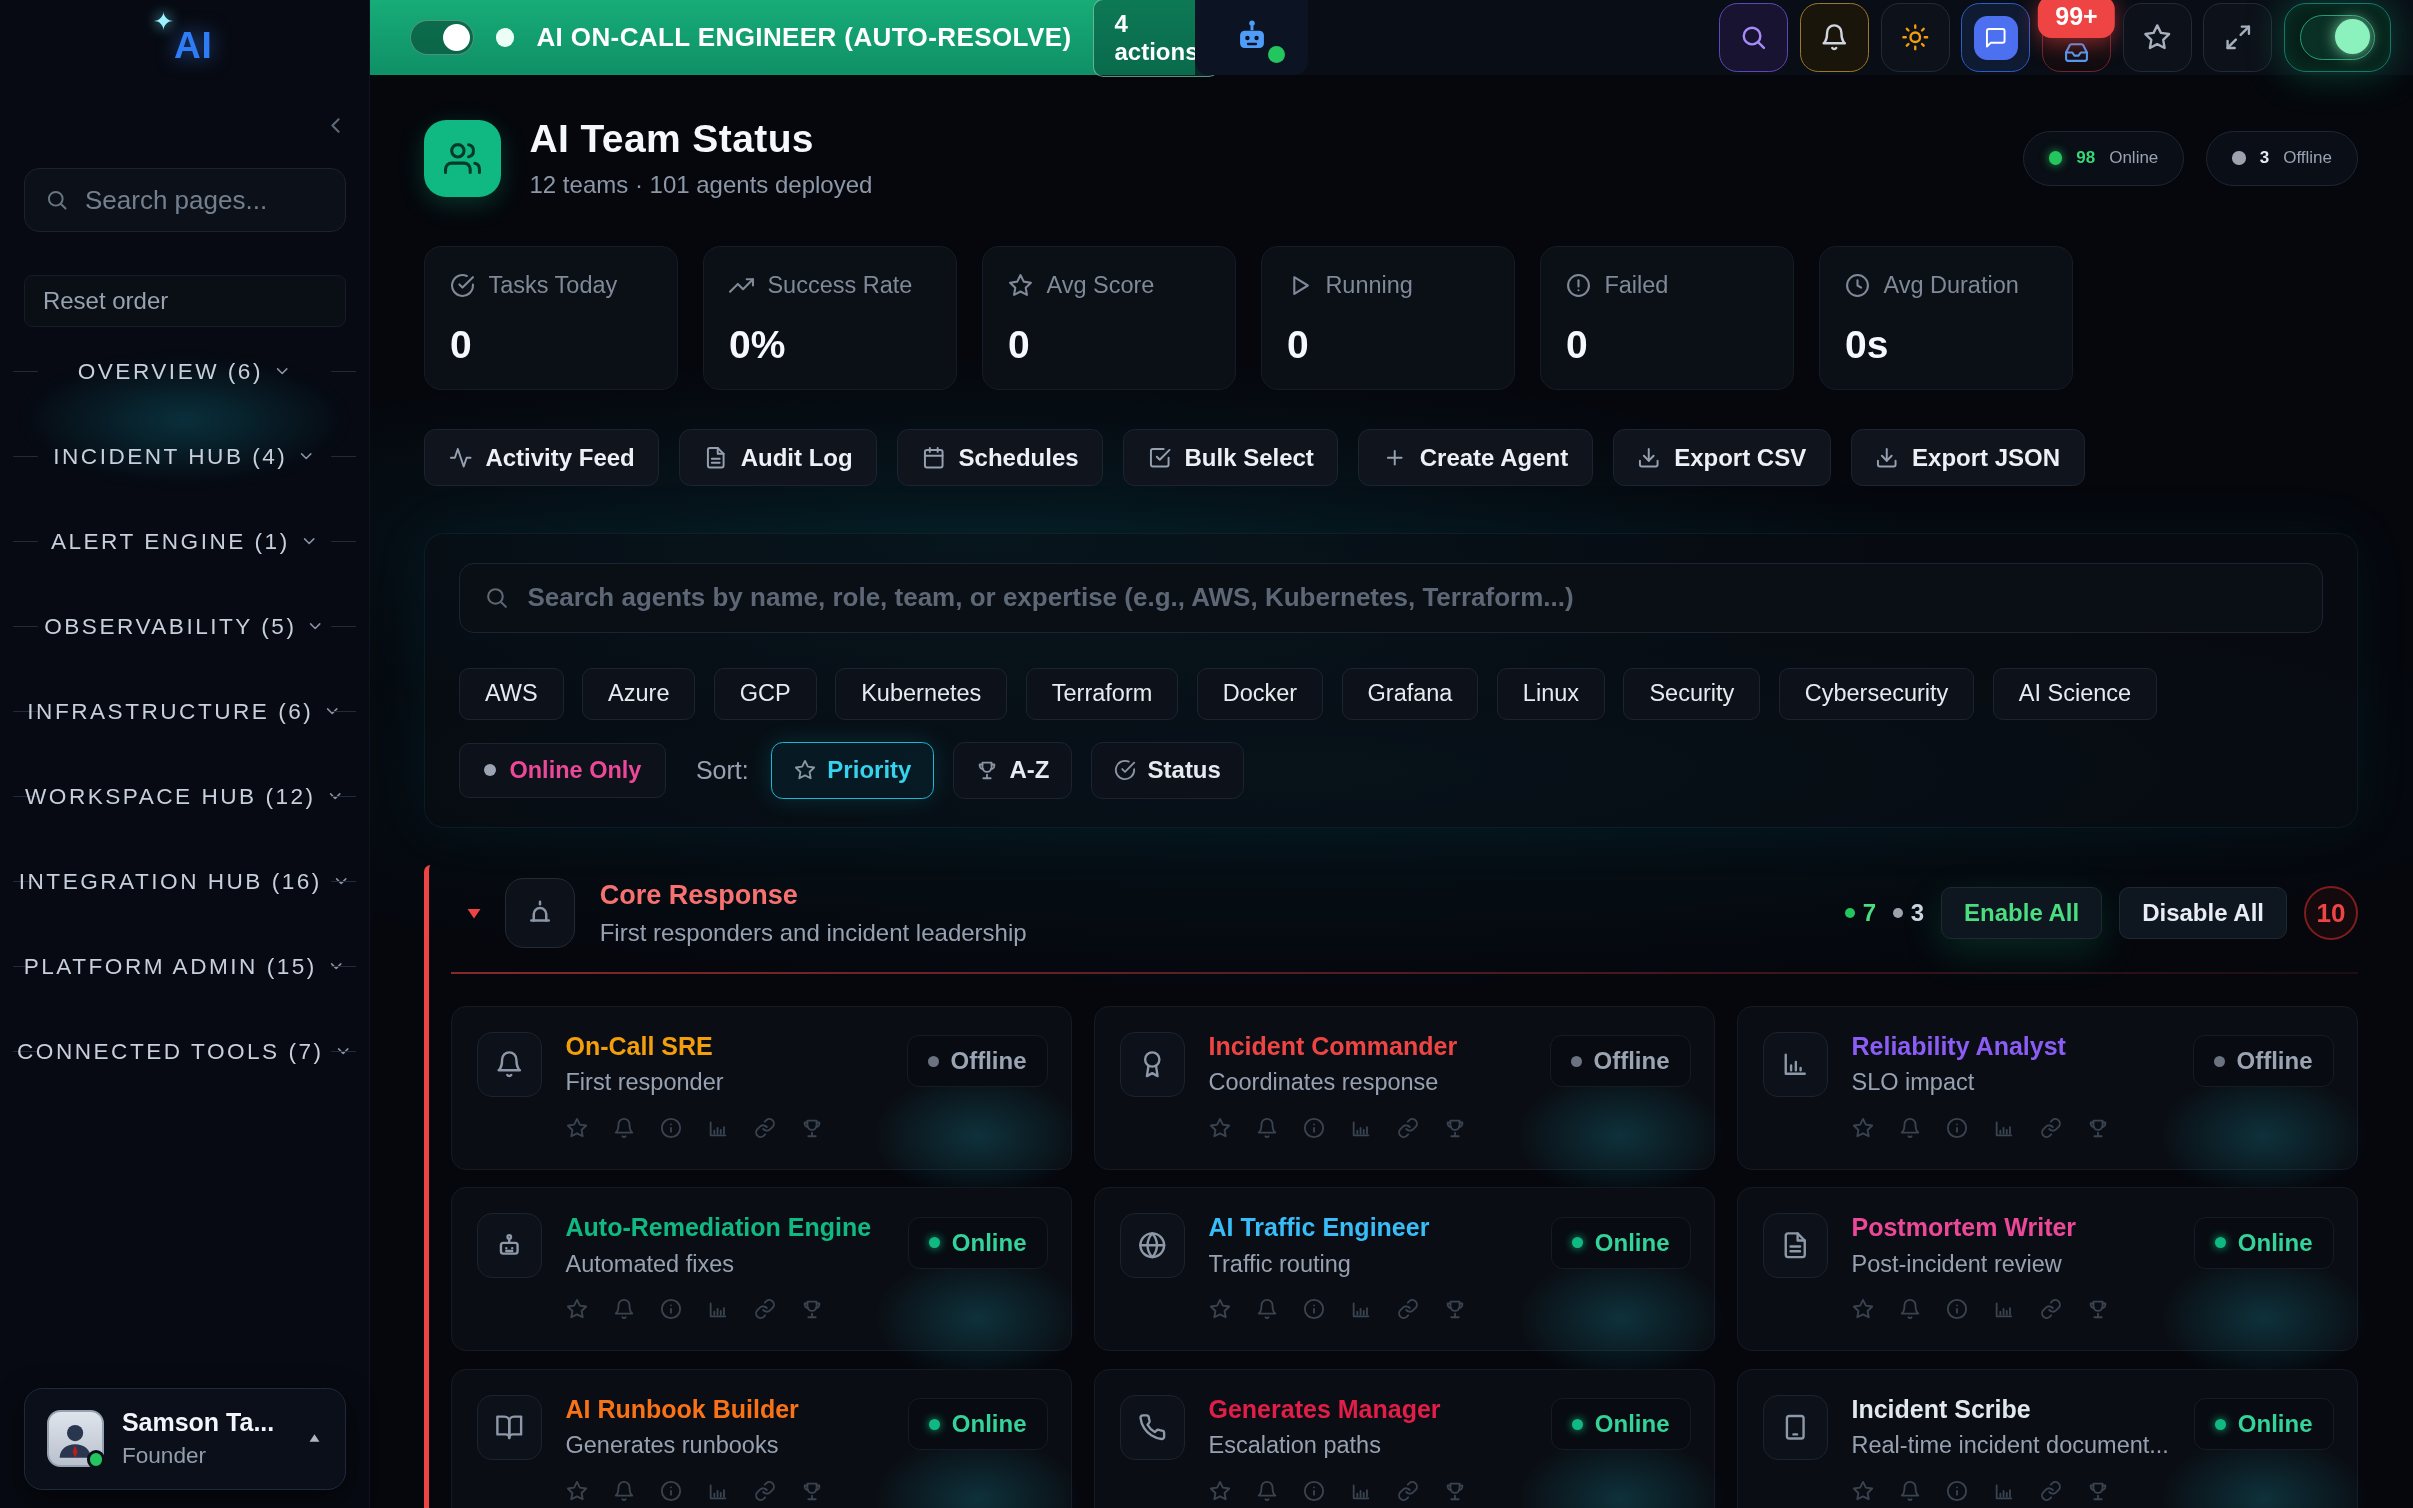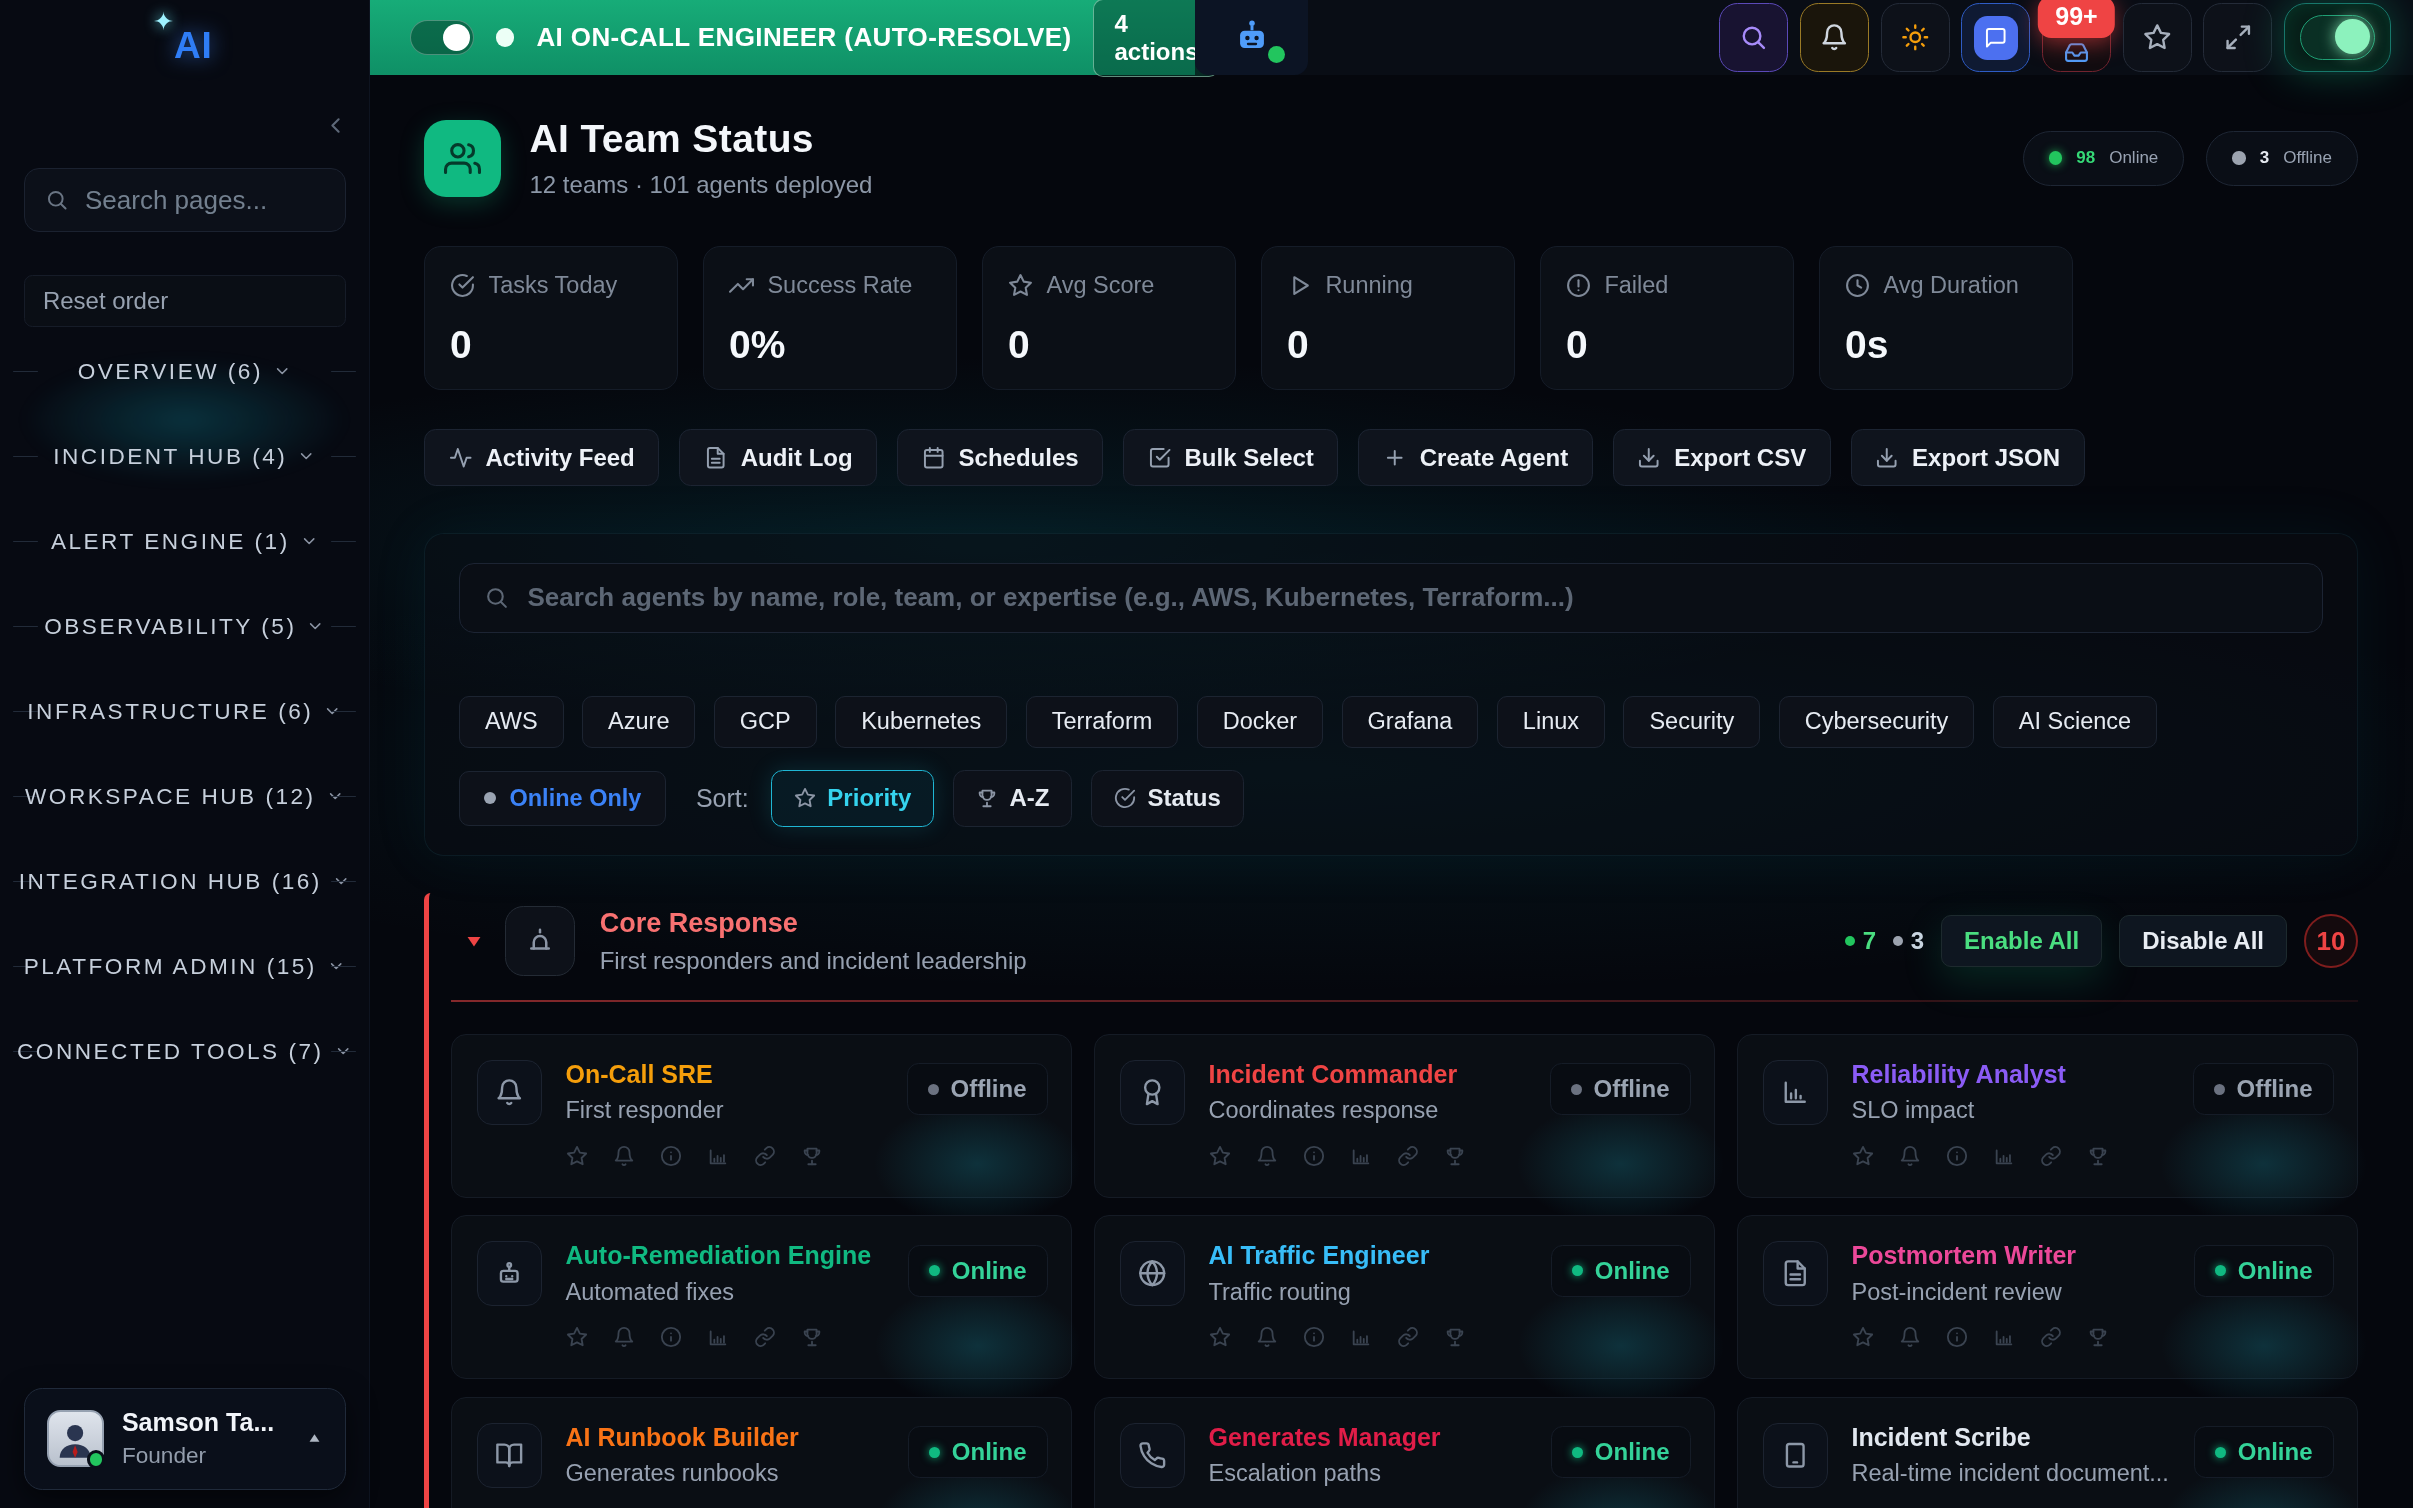"AWS" .chip { margin-top: 28px -> none }
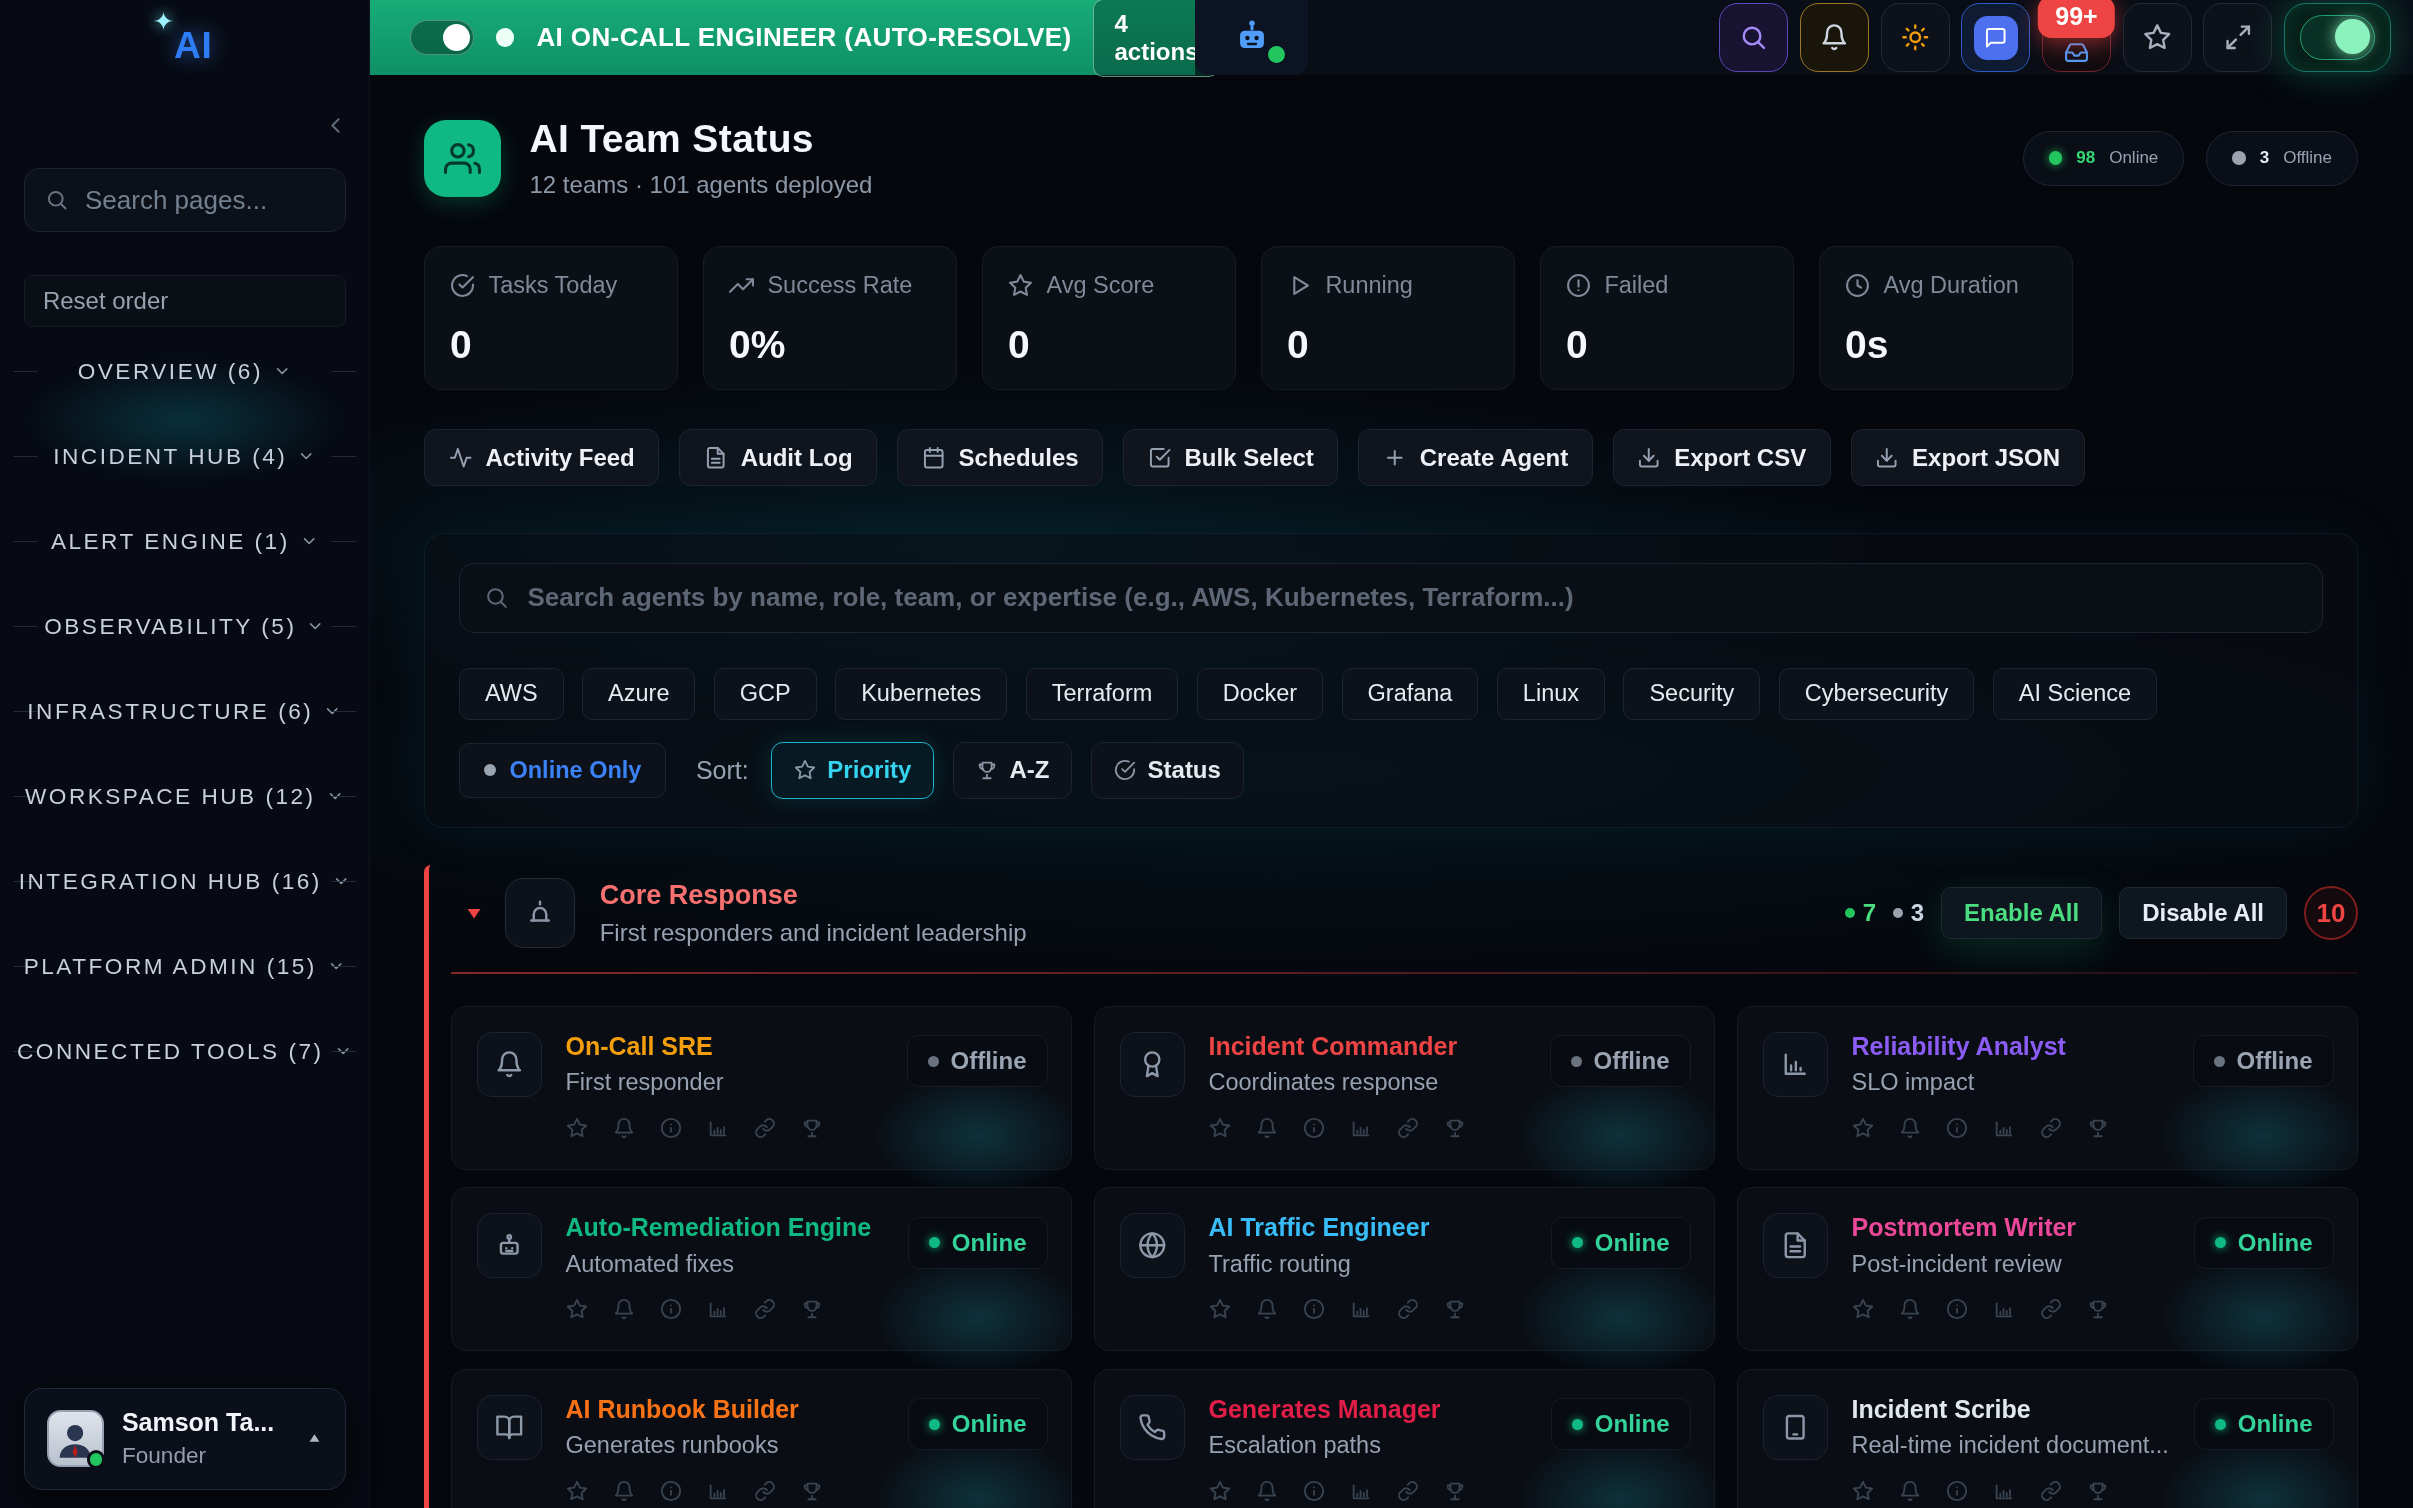"Online Only" .online-chip { color: #3b82f6 -> #ec4899 }
